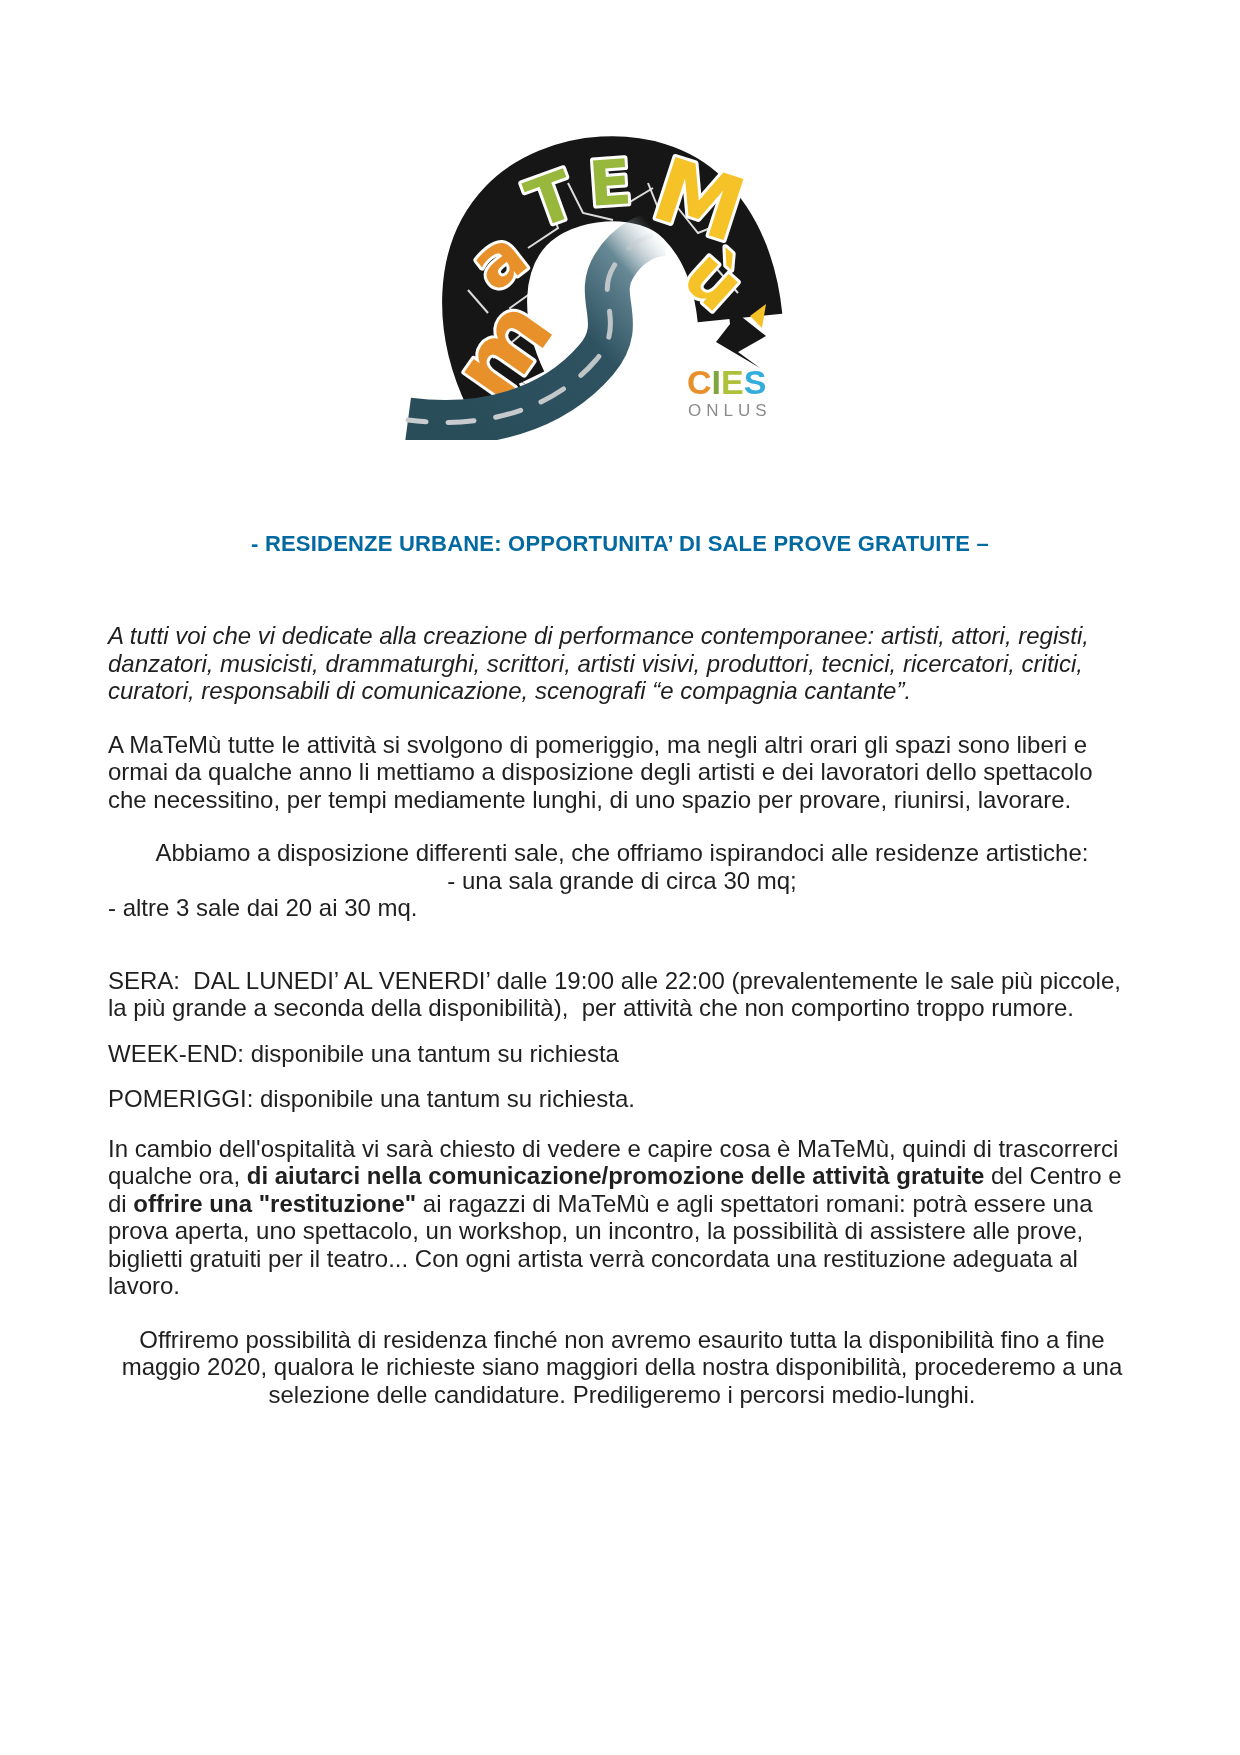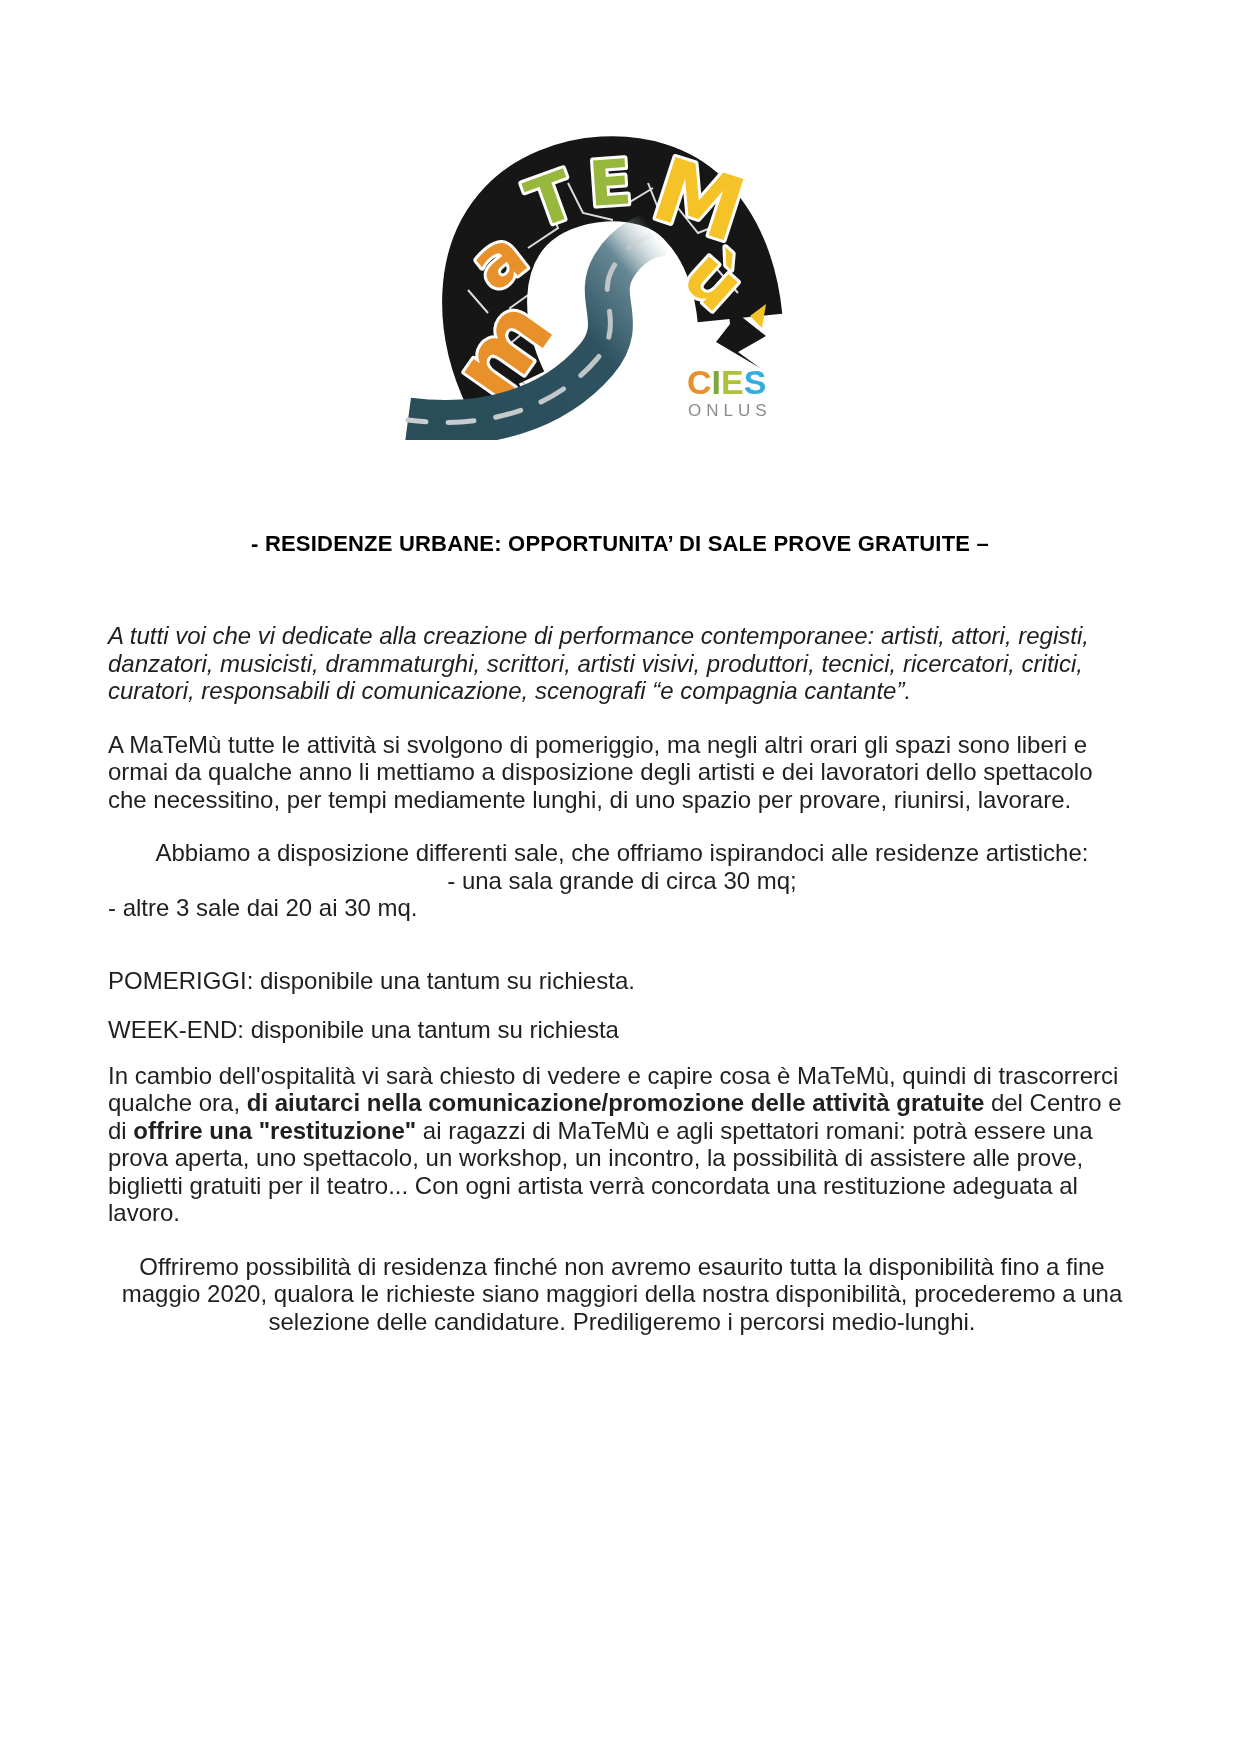"- RESIDENZE URBANE: OPPORTUNITA’ DI" .doc-title { color: #000000 -> #0369a1 }
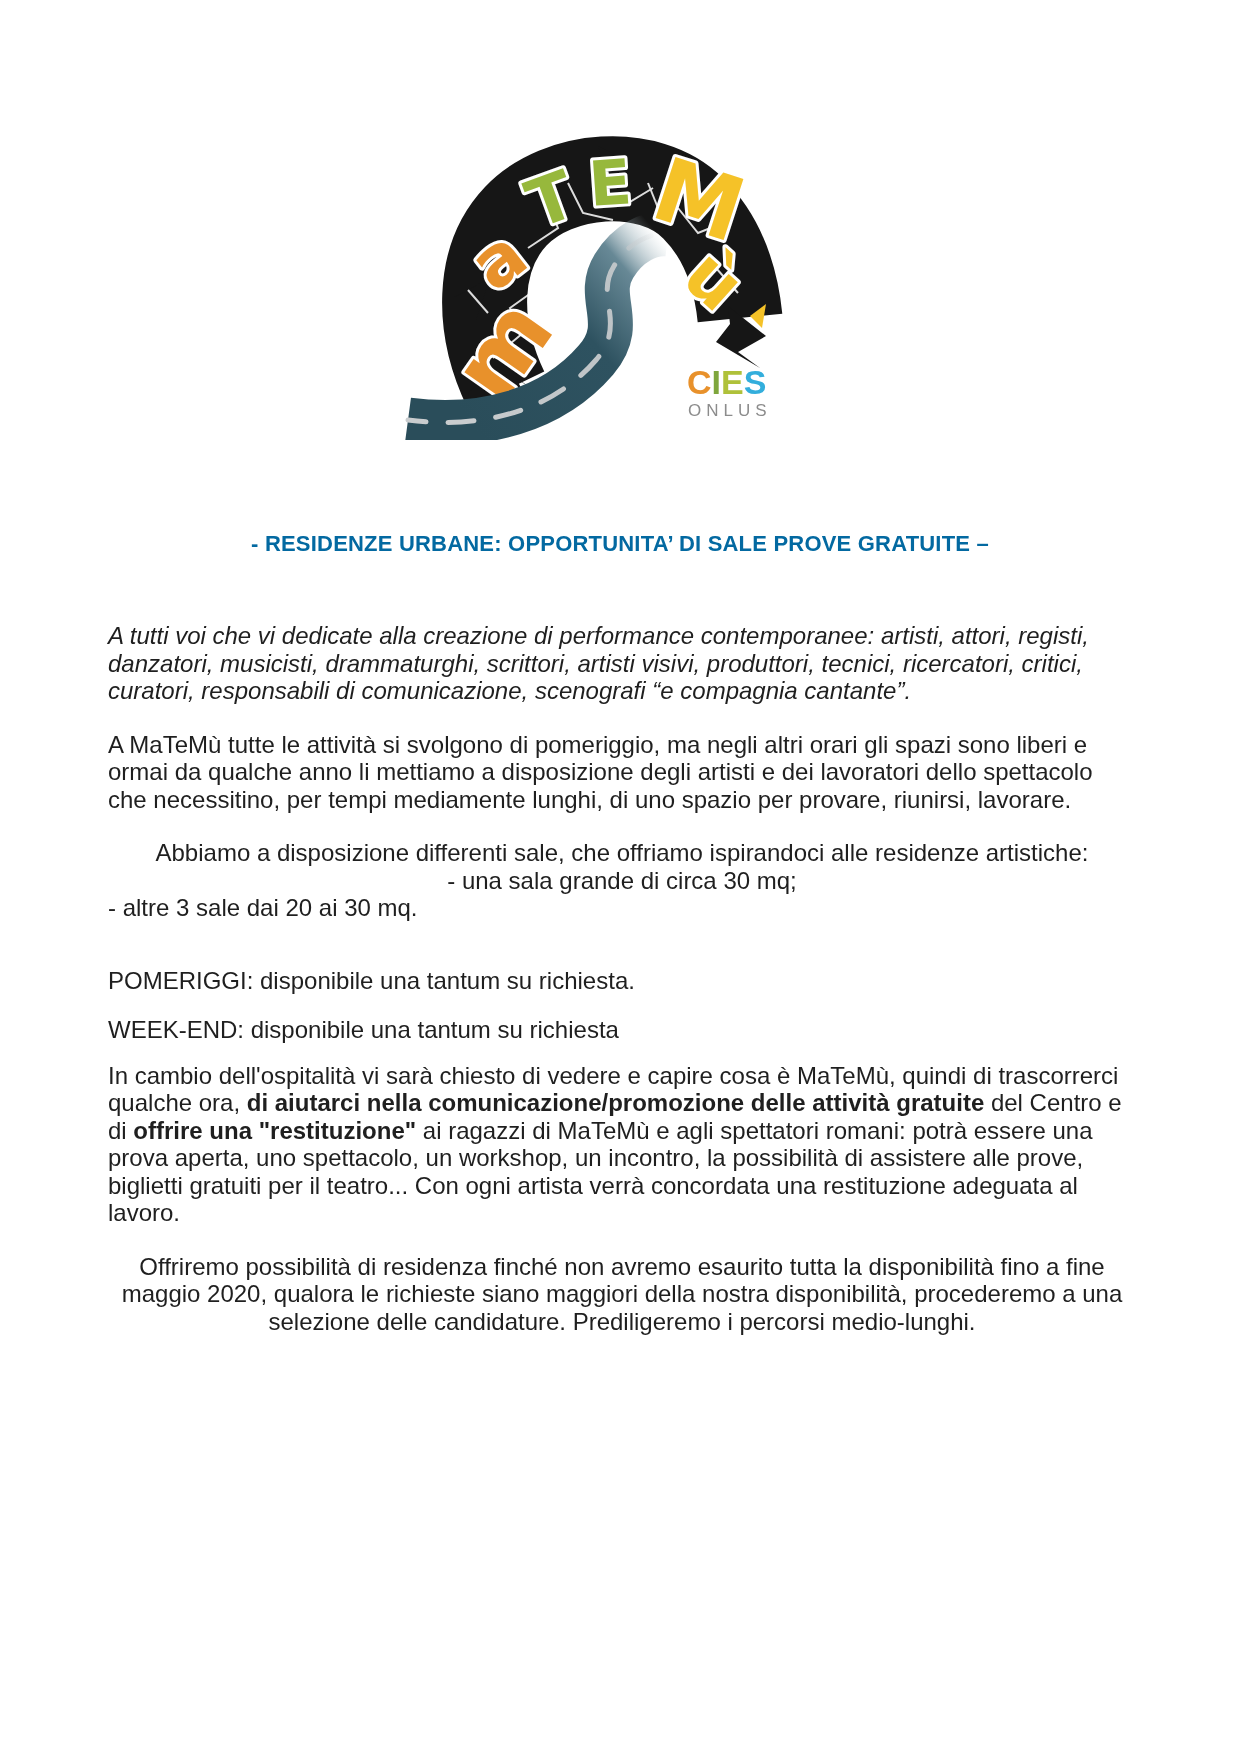"SERA: DAL LUNEDI’ AL VENERDI’" div.para { html: none -> <div><span>SERA: DAL LUNEDI’ AL VENERDI’ dalle 19:00 alle 22:00 (prevalentemente le sale più piccole, la più grande a seconda della disponibilità), per attività che non comportino troppo rumore.</span></div> }
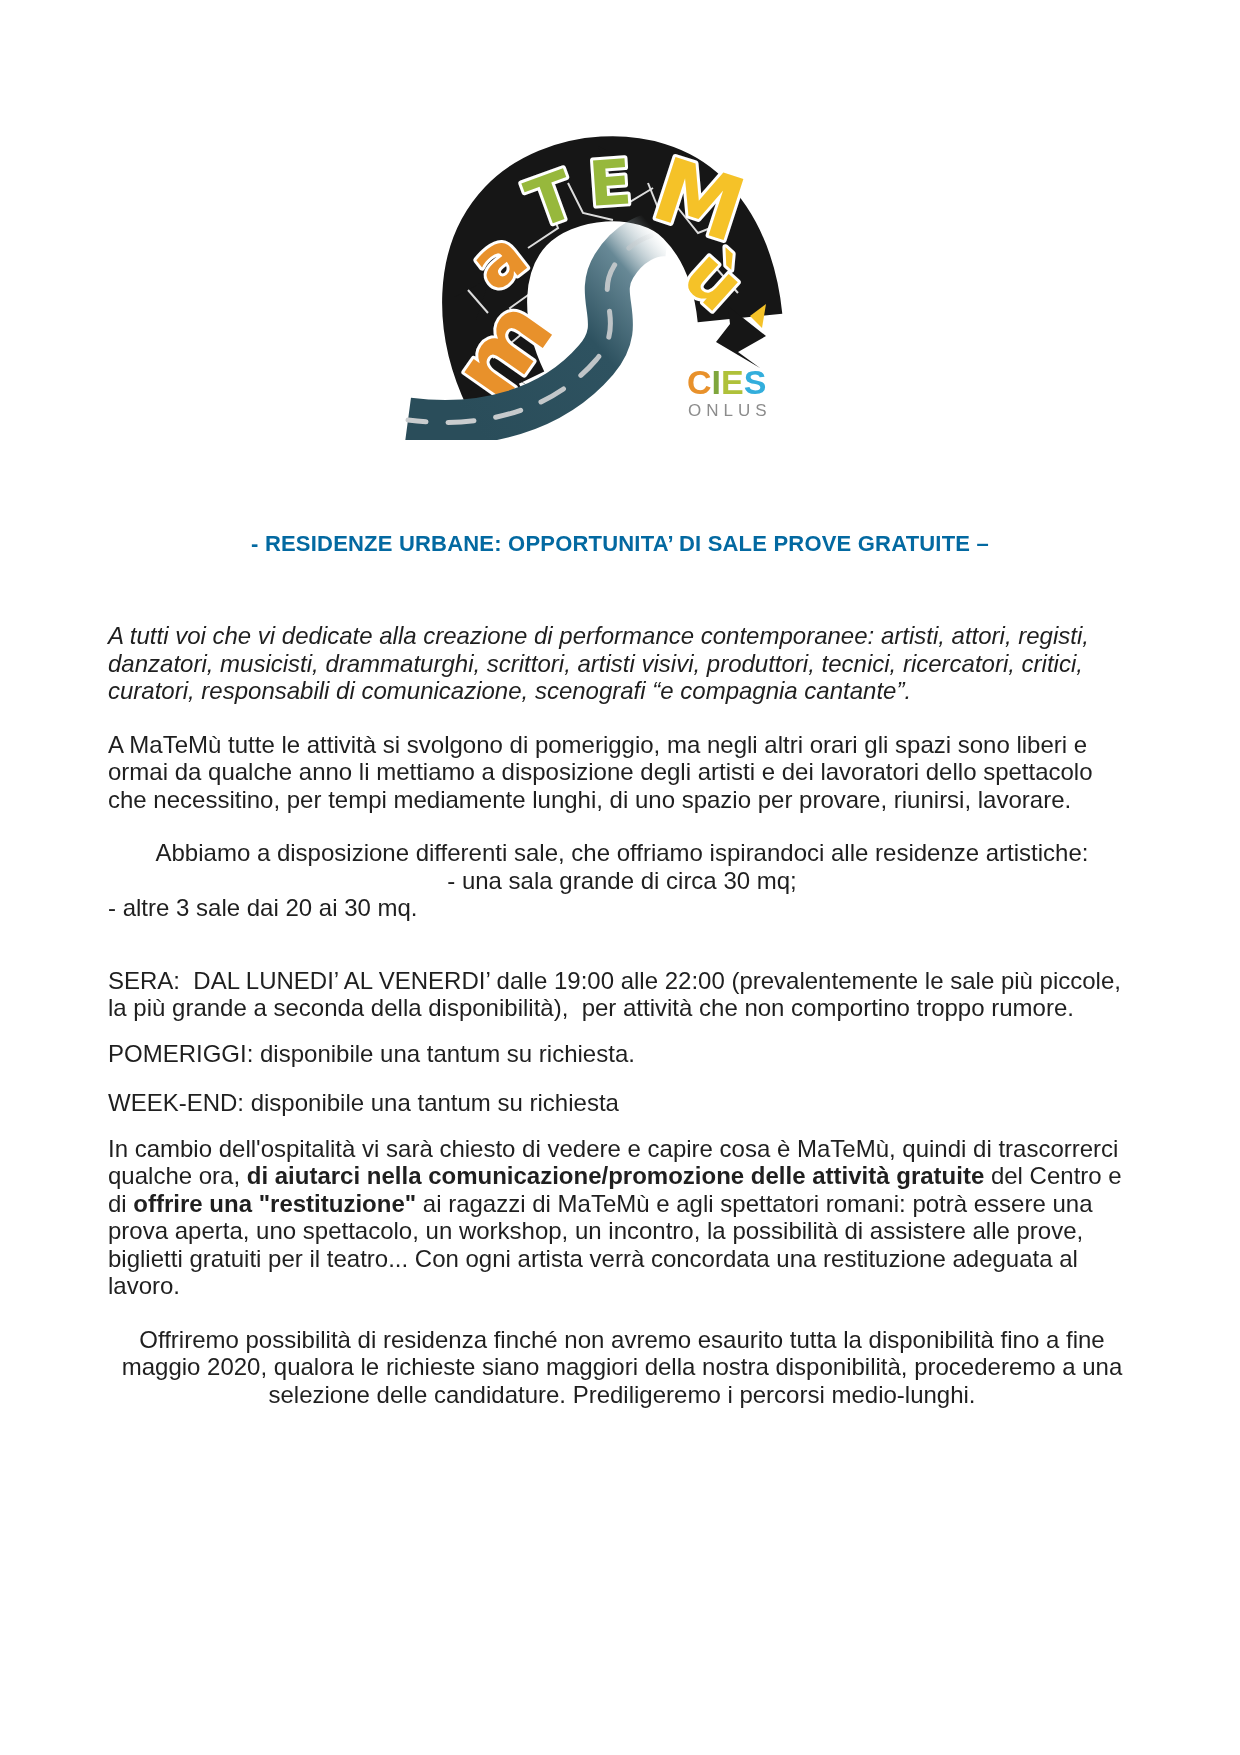"POMERIGGI: disponibile una tantum su" div.para { order: before "WEEK-END: disponibile una tantum su" -> after "WEEK-END: disponibile una tantum su" }
